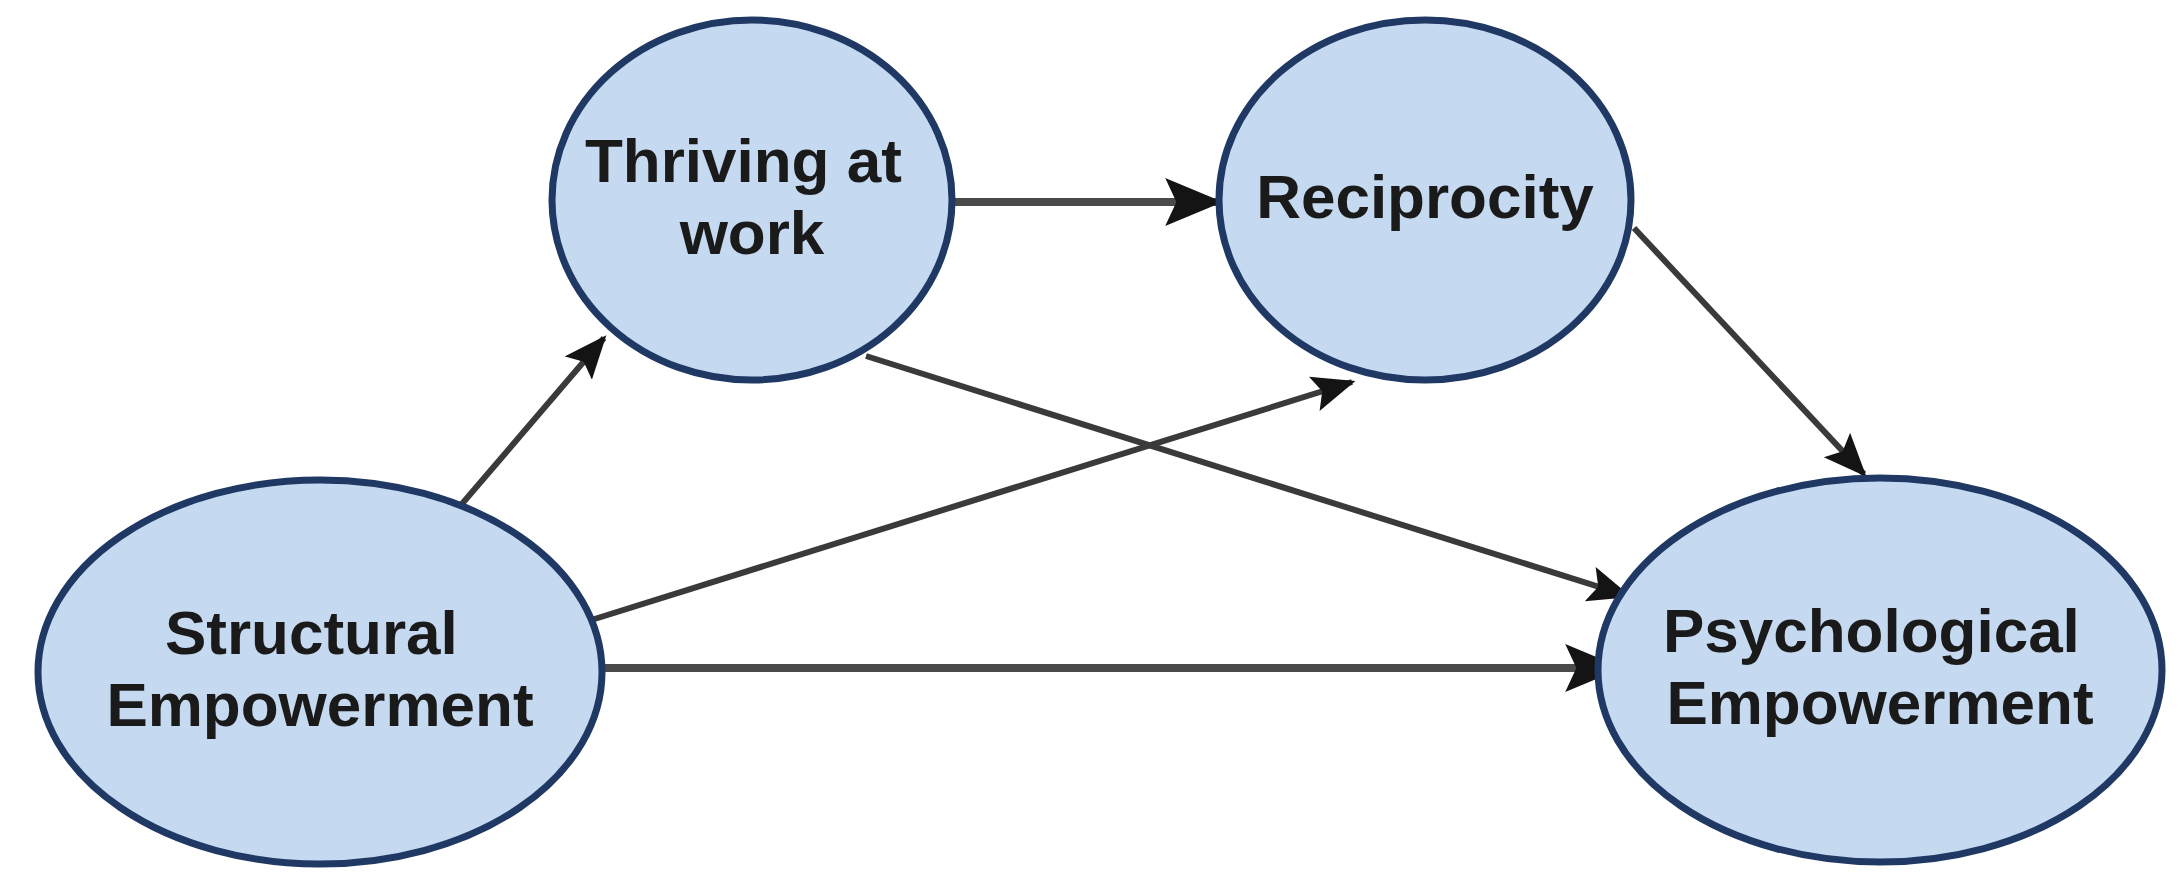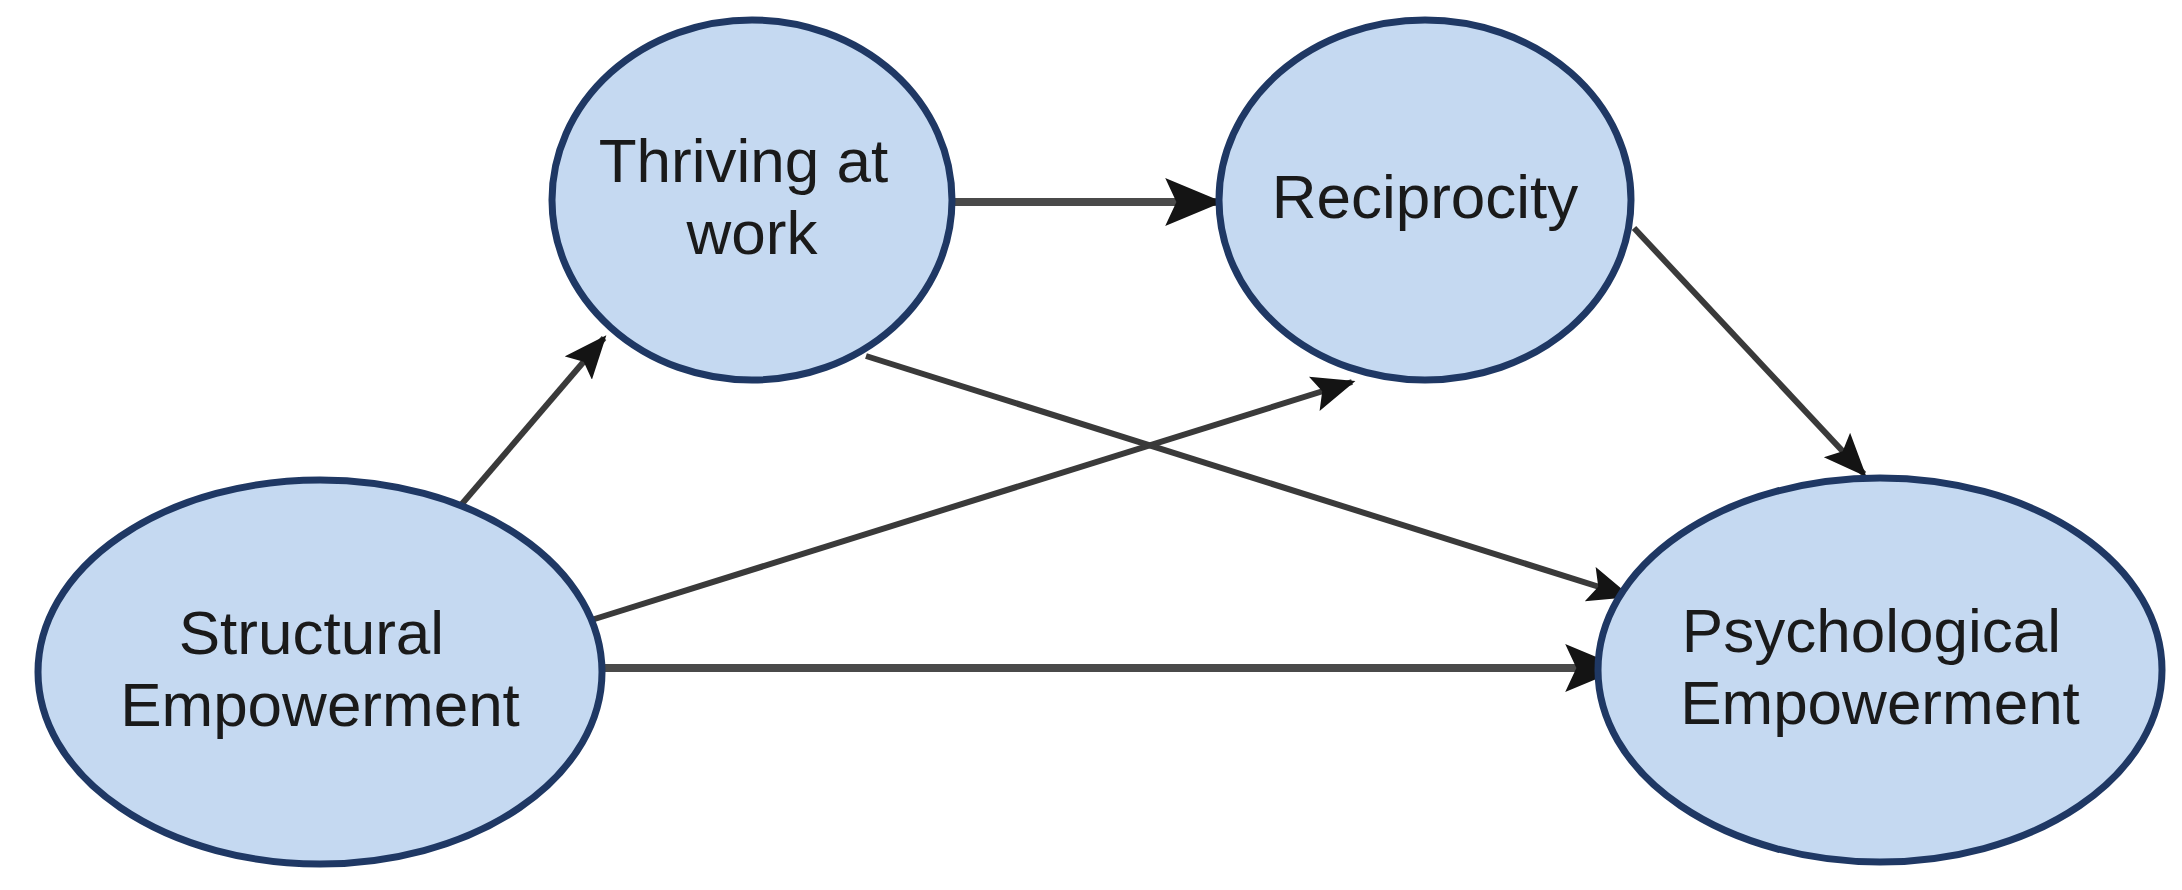"Thriving at work" #diagram-root { font-weight: none -> bold }
